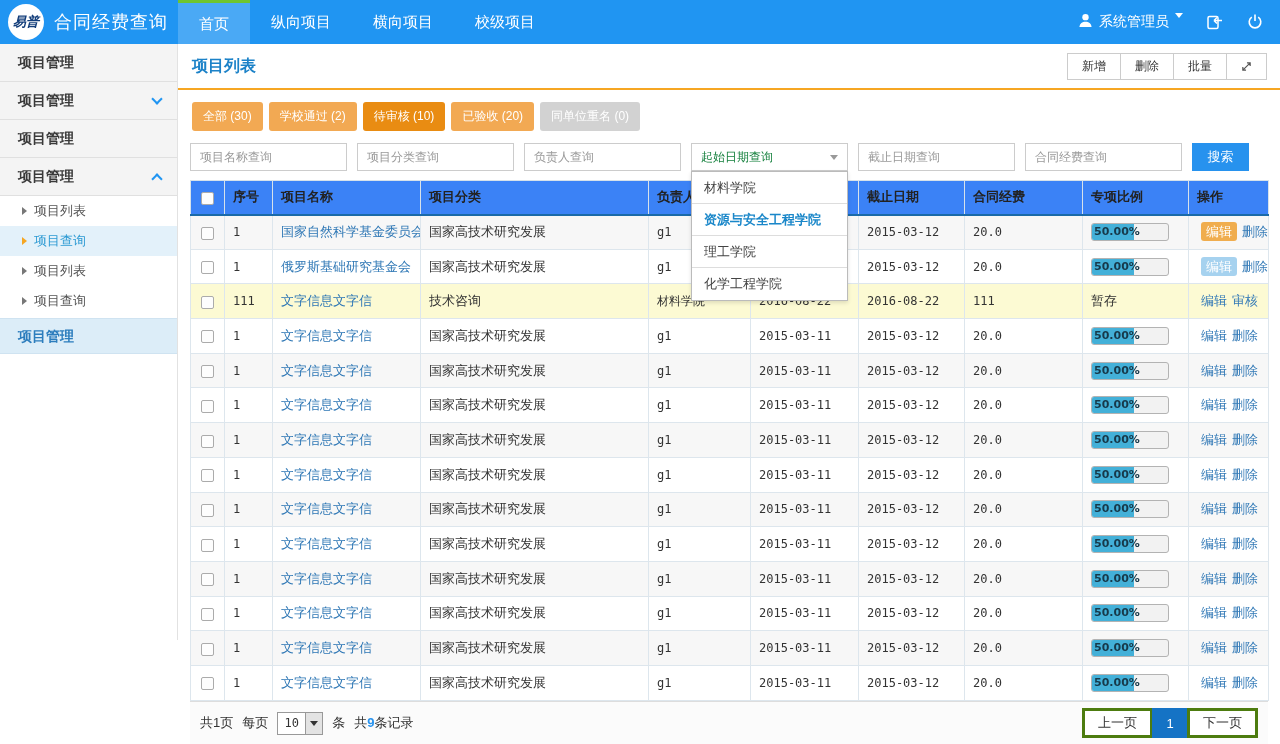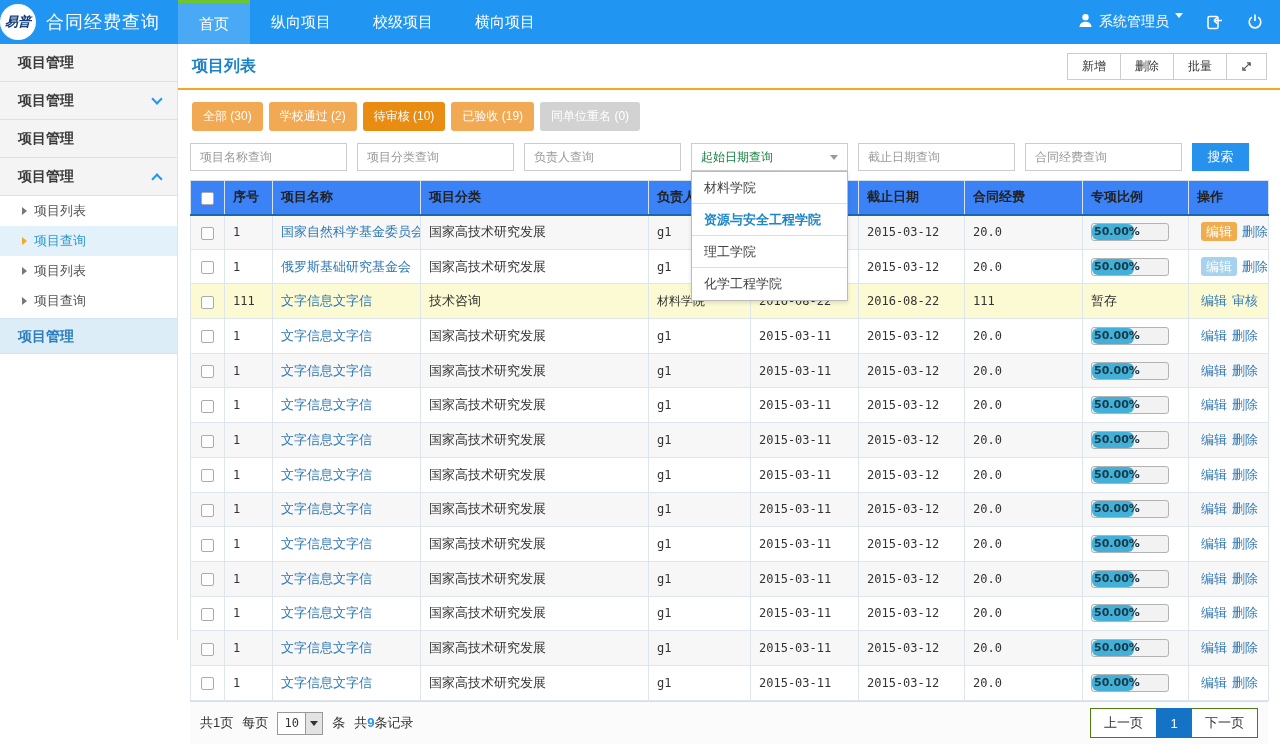"易普" .brand { padding-left: none -> 8px }
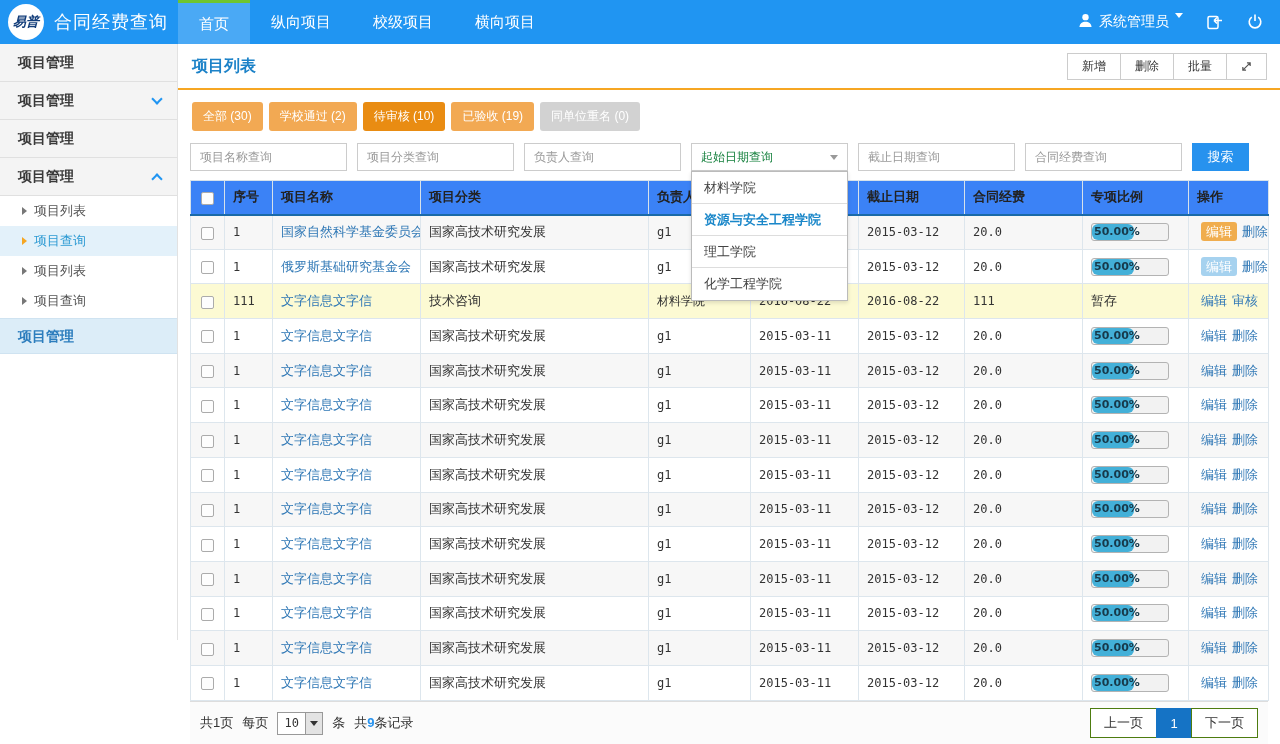"校级项目" div.nav-item { order: before "横向项目" -> after "横向项目" }
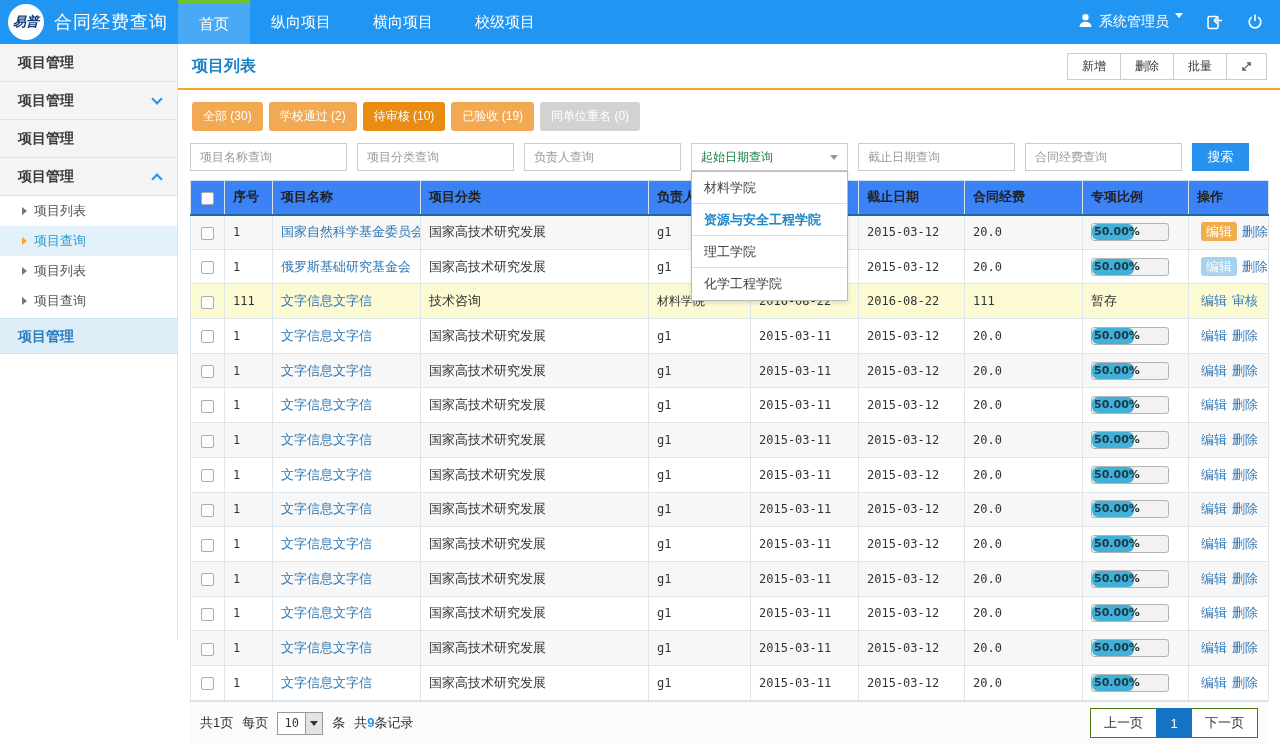"已验收 (19)" div.ftab { text: 19 -> 20 }
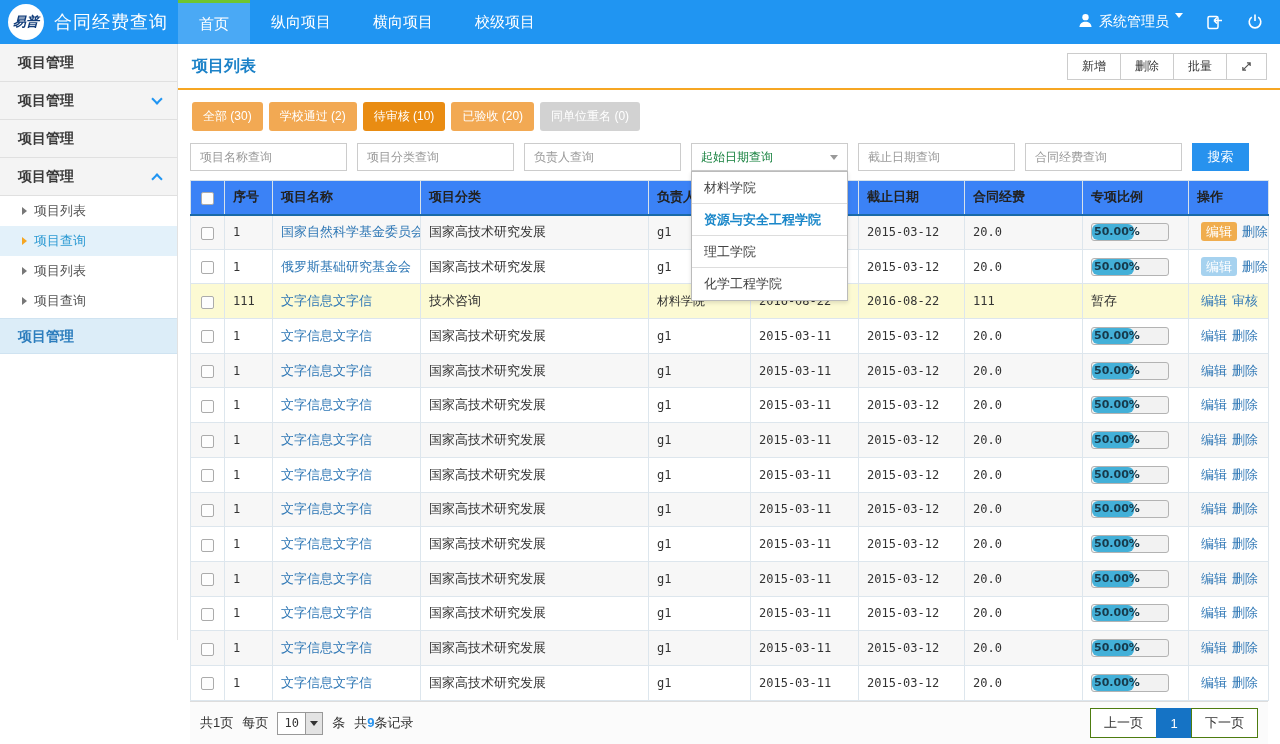"50.00%" .pfill { border-radius: 6px -> none }
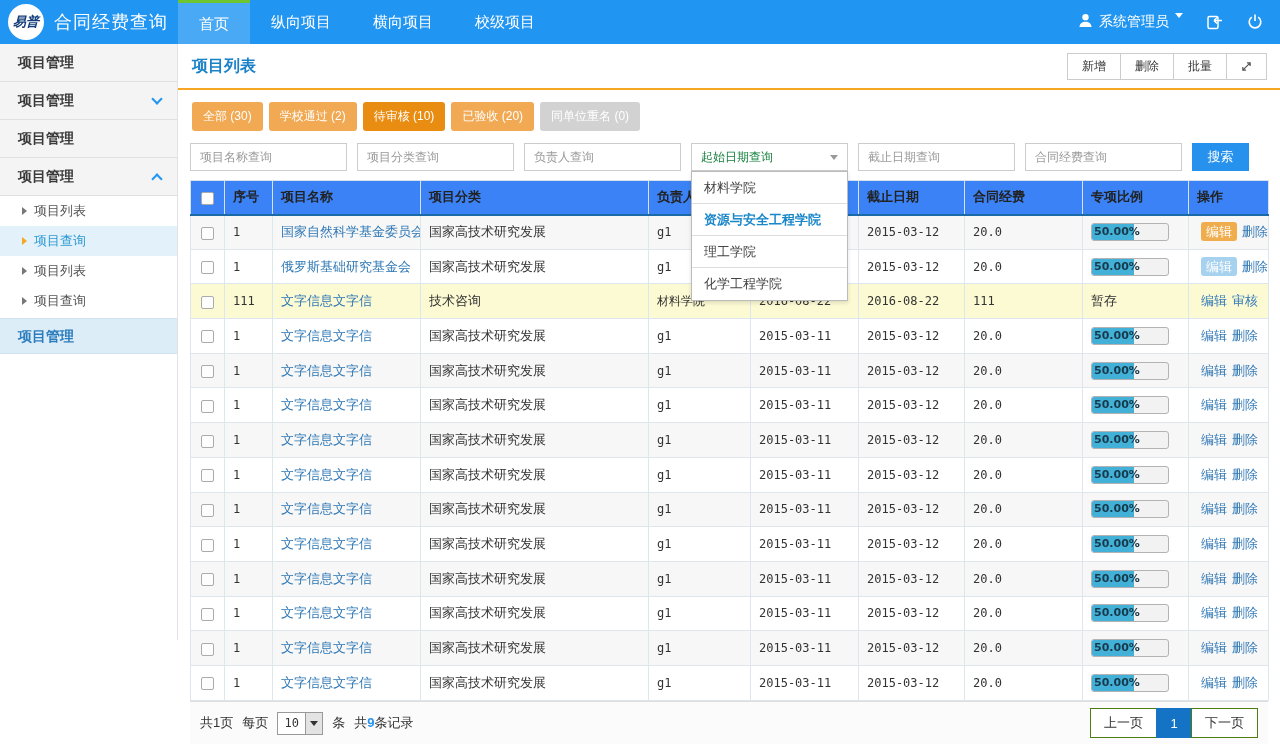"上一页" .pg-btn { border: 1px solid #4d7c0f -> 3px solid #4d7c0f }
